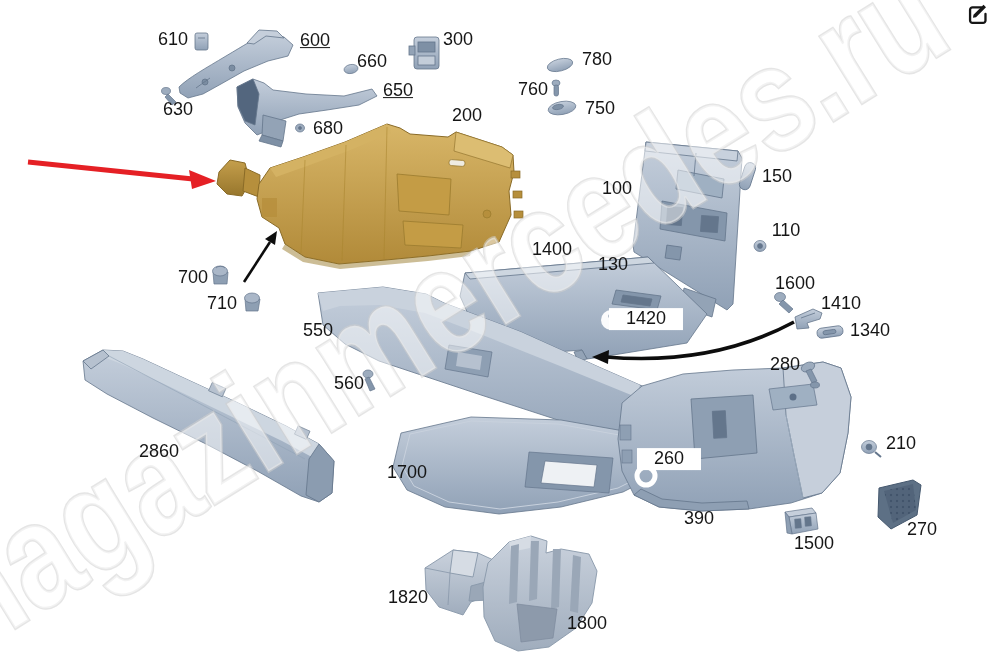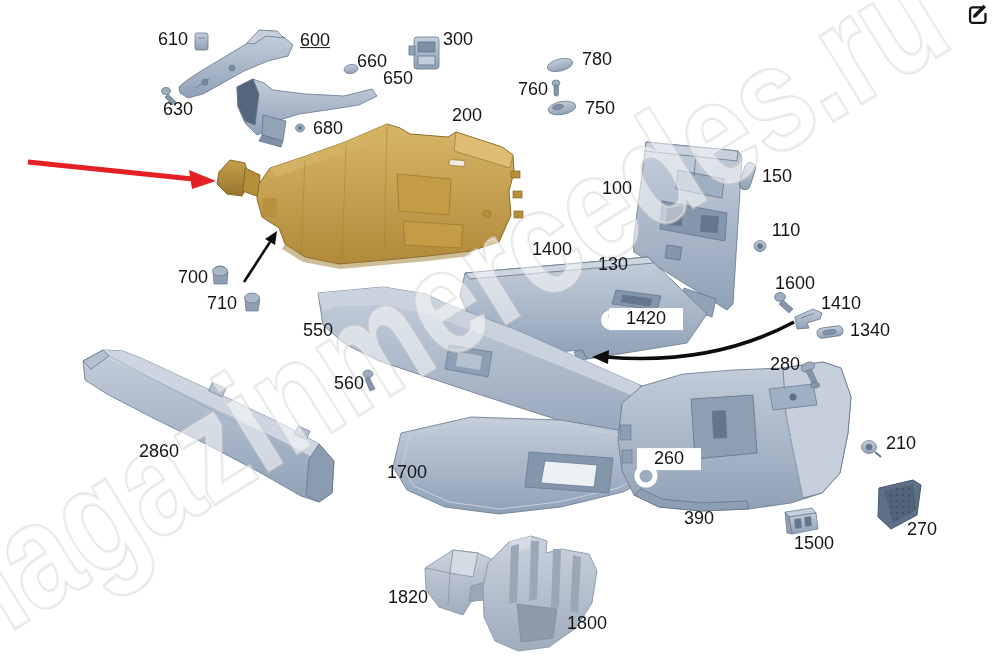"650" div.part-label { text-decoration: none -> underline; top: 79px -> 91px }
